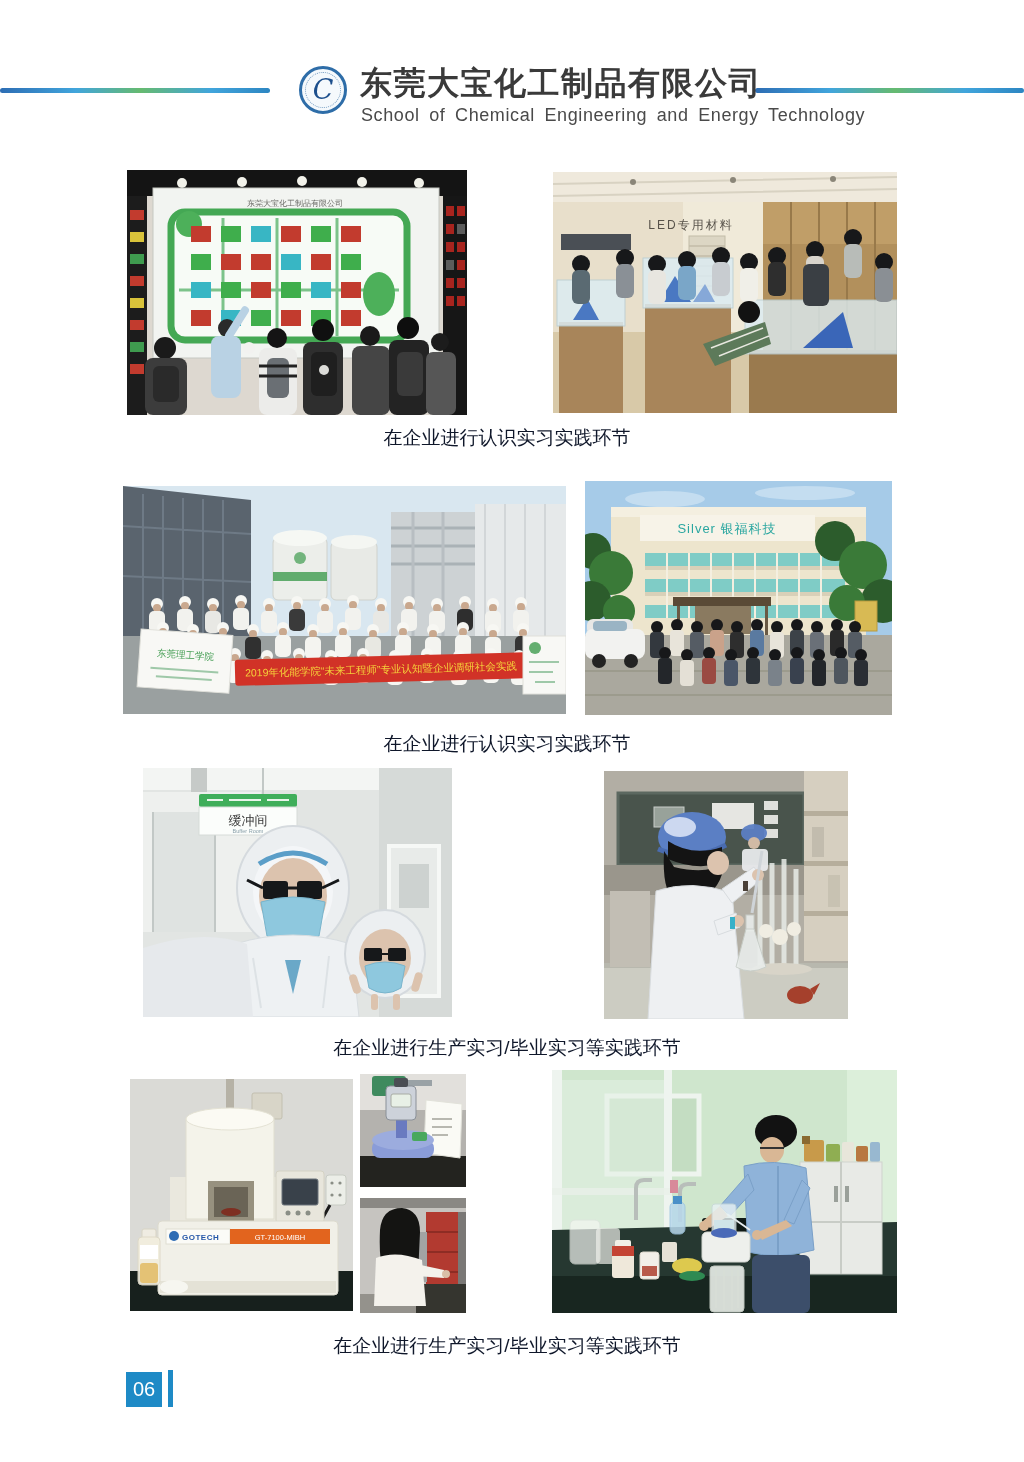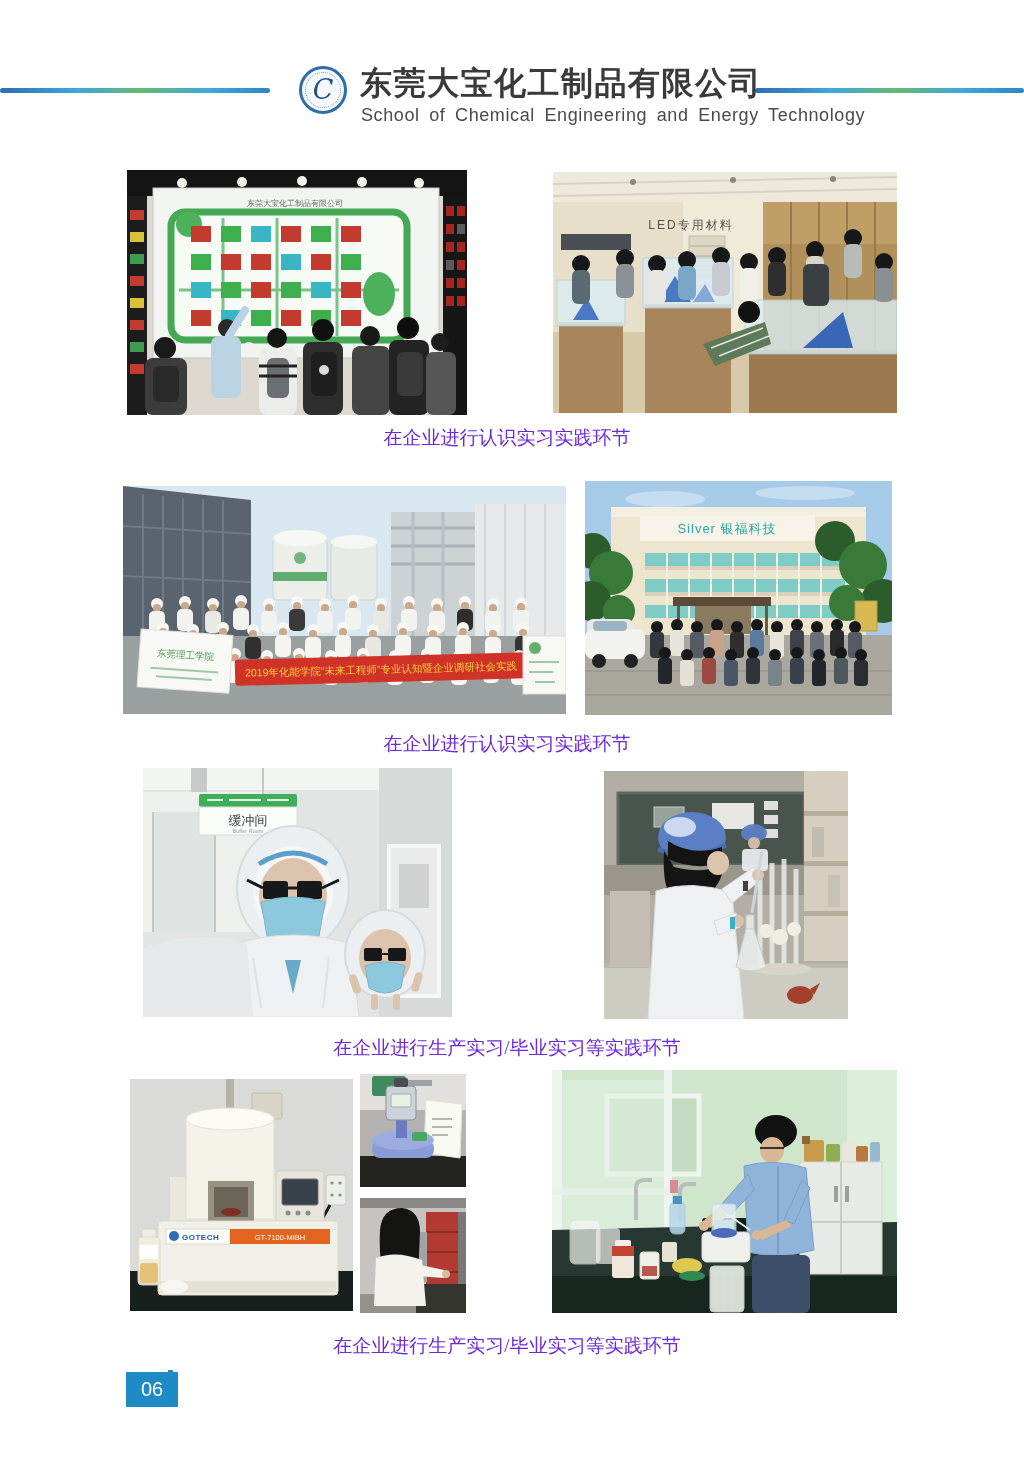"在企业进行认识实习实践环节" .caption { color: #6d28d9 -> #0f172a; font-family: Liberation Serif, serif -> none }
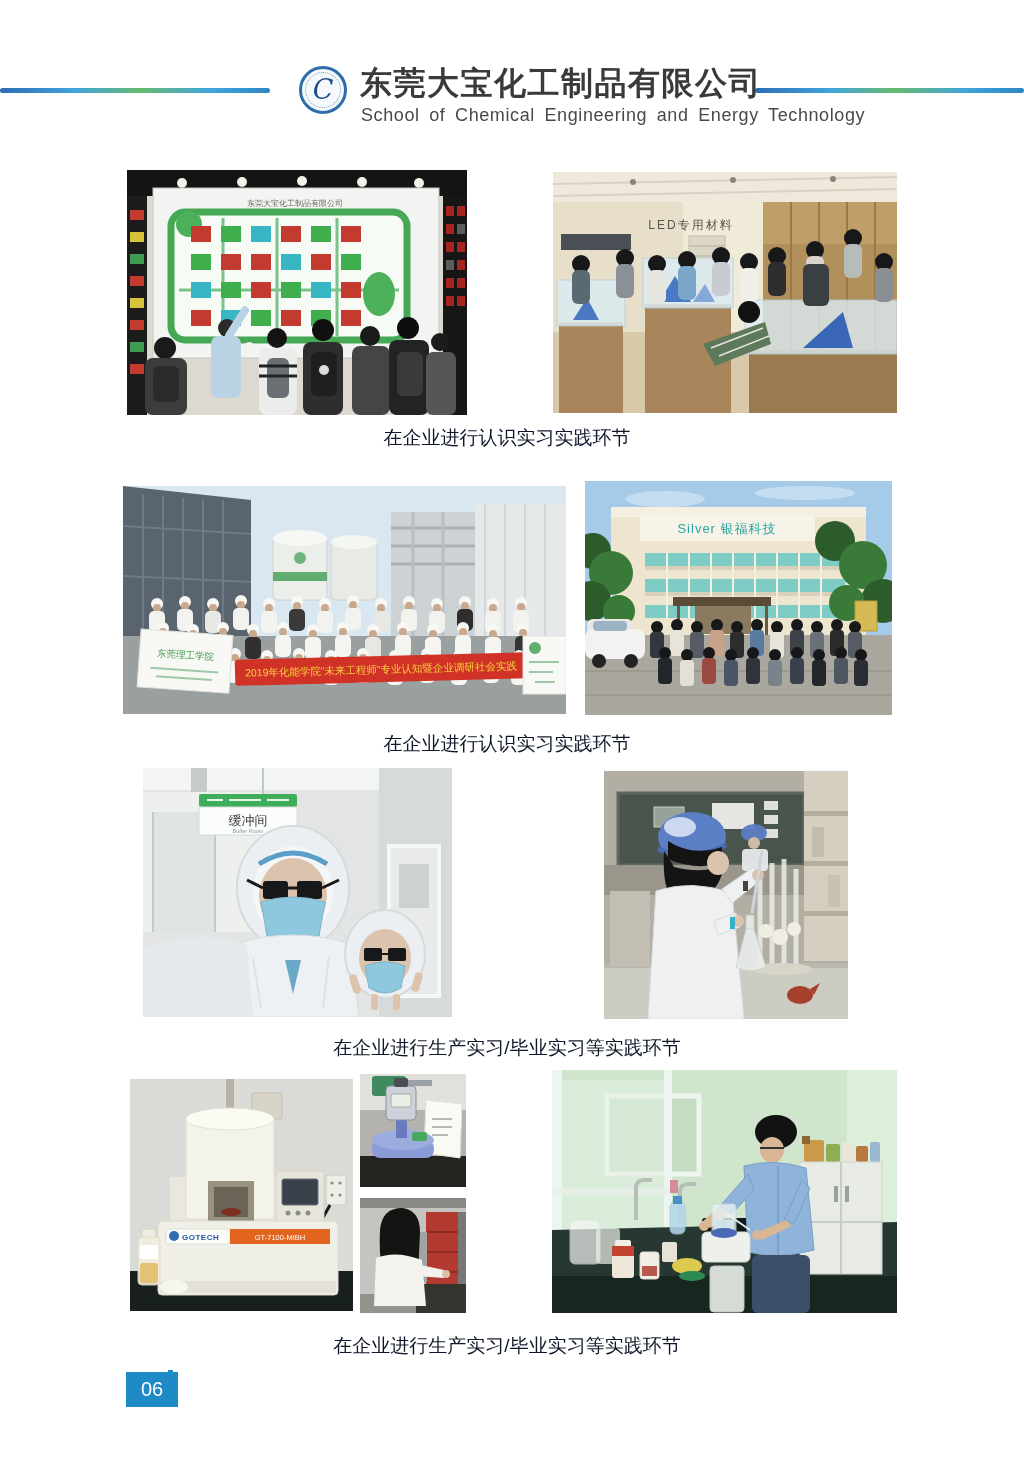"06" .pagenum { width: 52px -> 36px }
